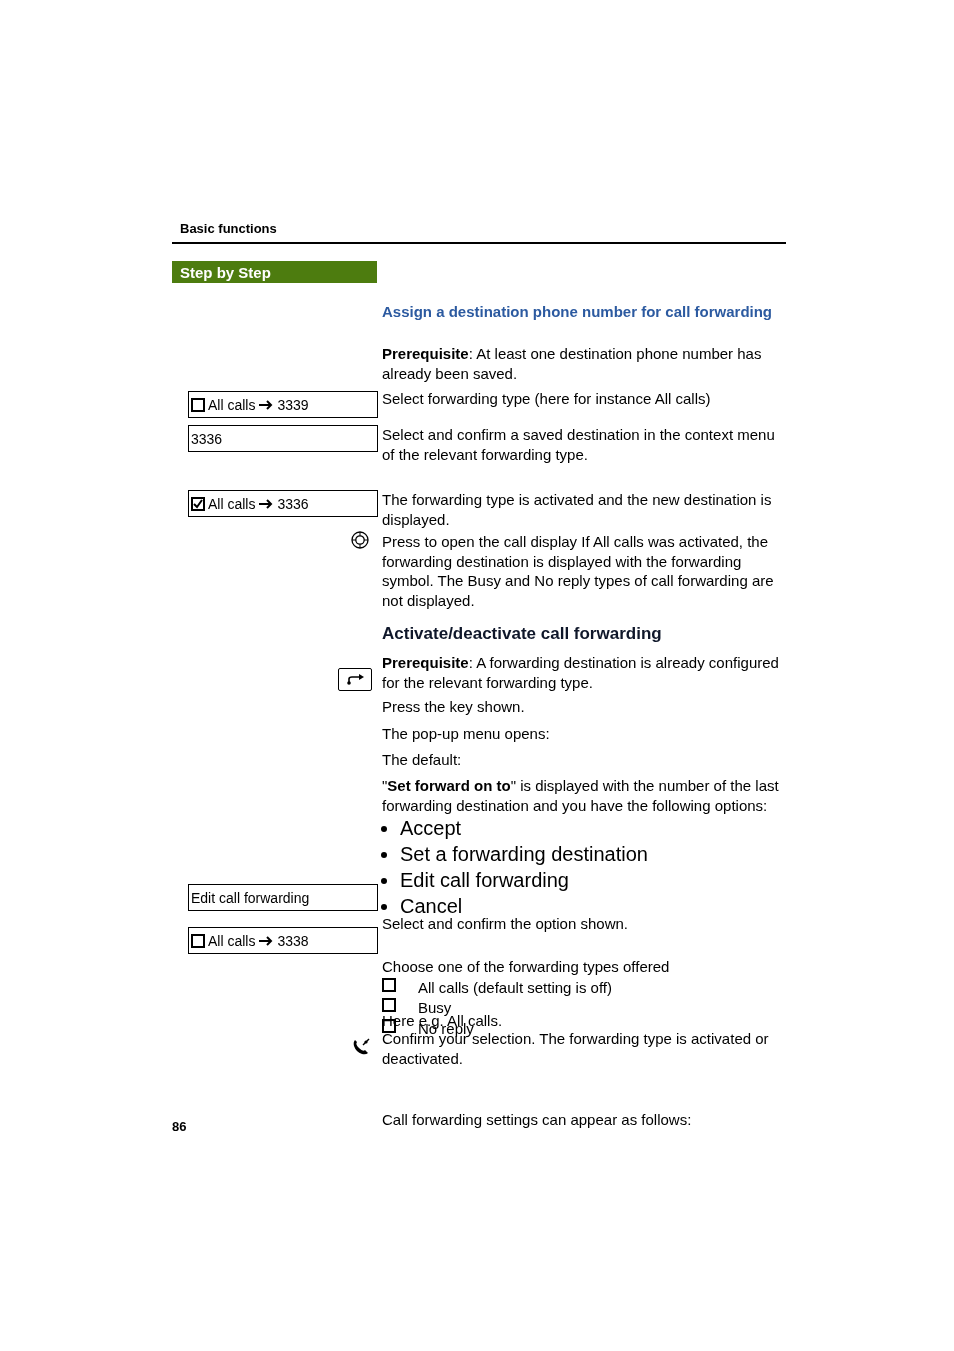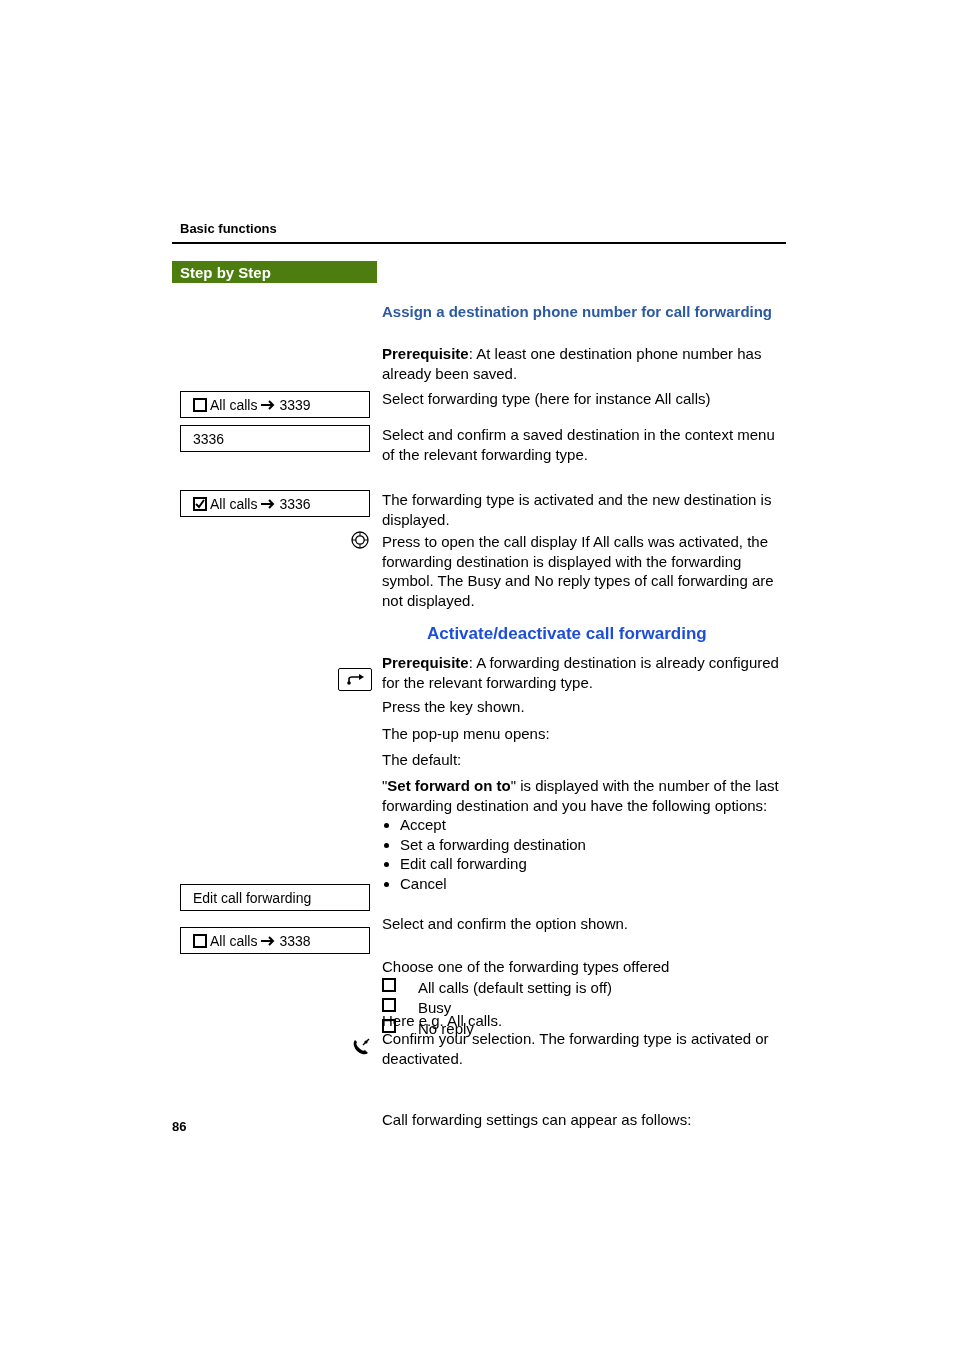"All calls" .display-box { left: 180px -> 188px; padding-left: 12px -> 2px }
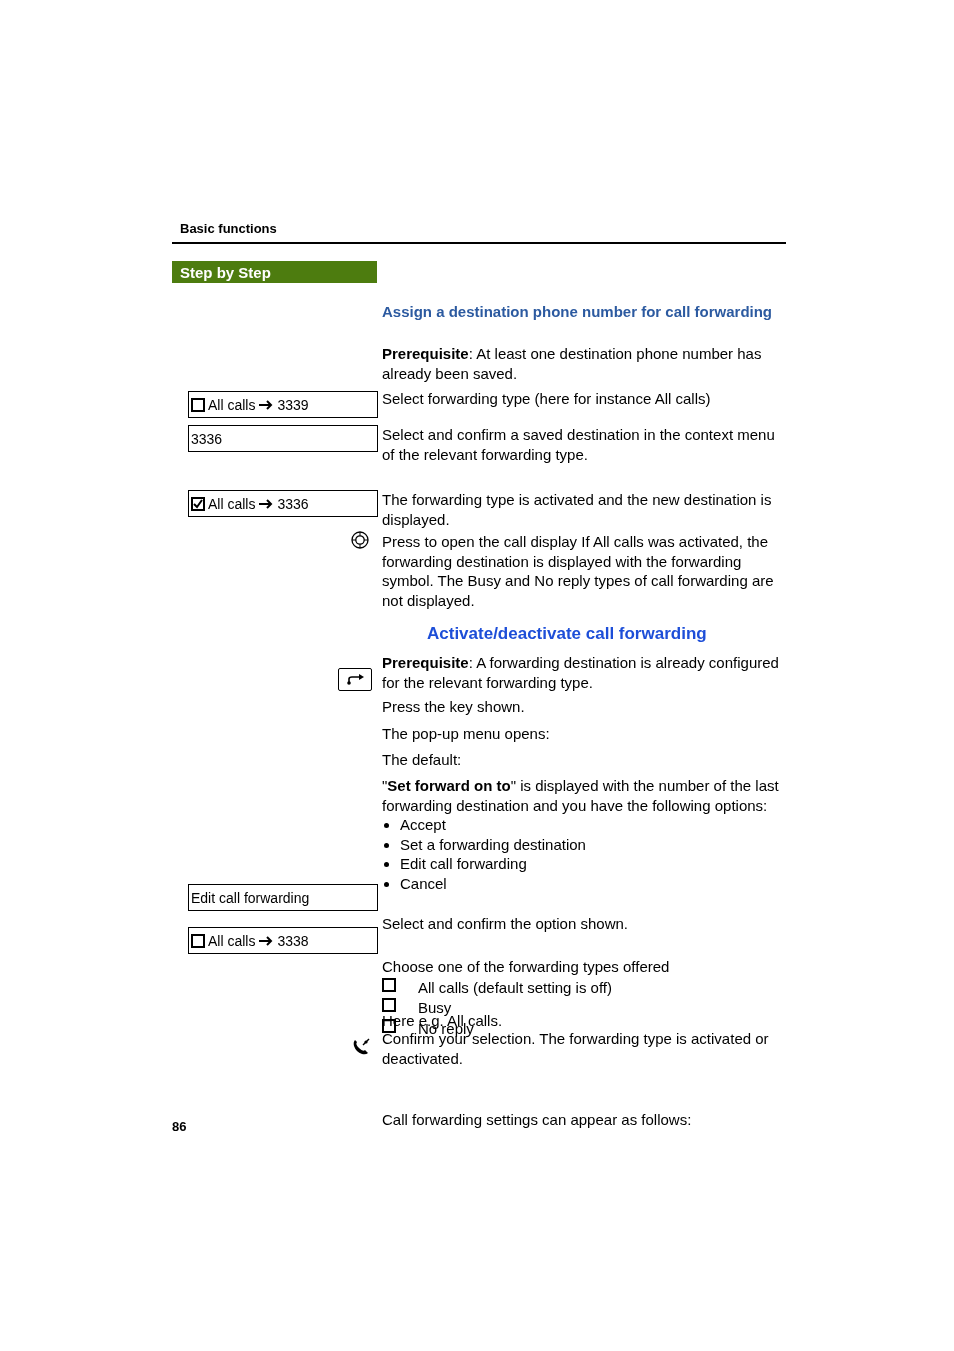"Activate/deactivate call forwarding" .subsection-blue { color: #1d4ed8 -> #0f172a; margin-left: 45px -> none }
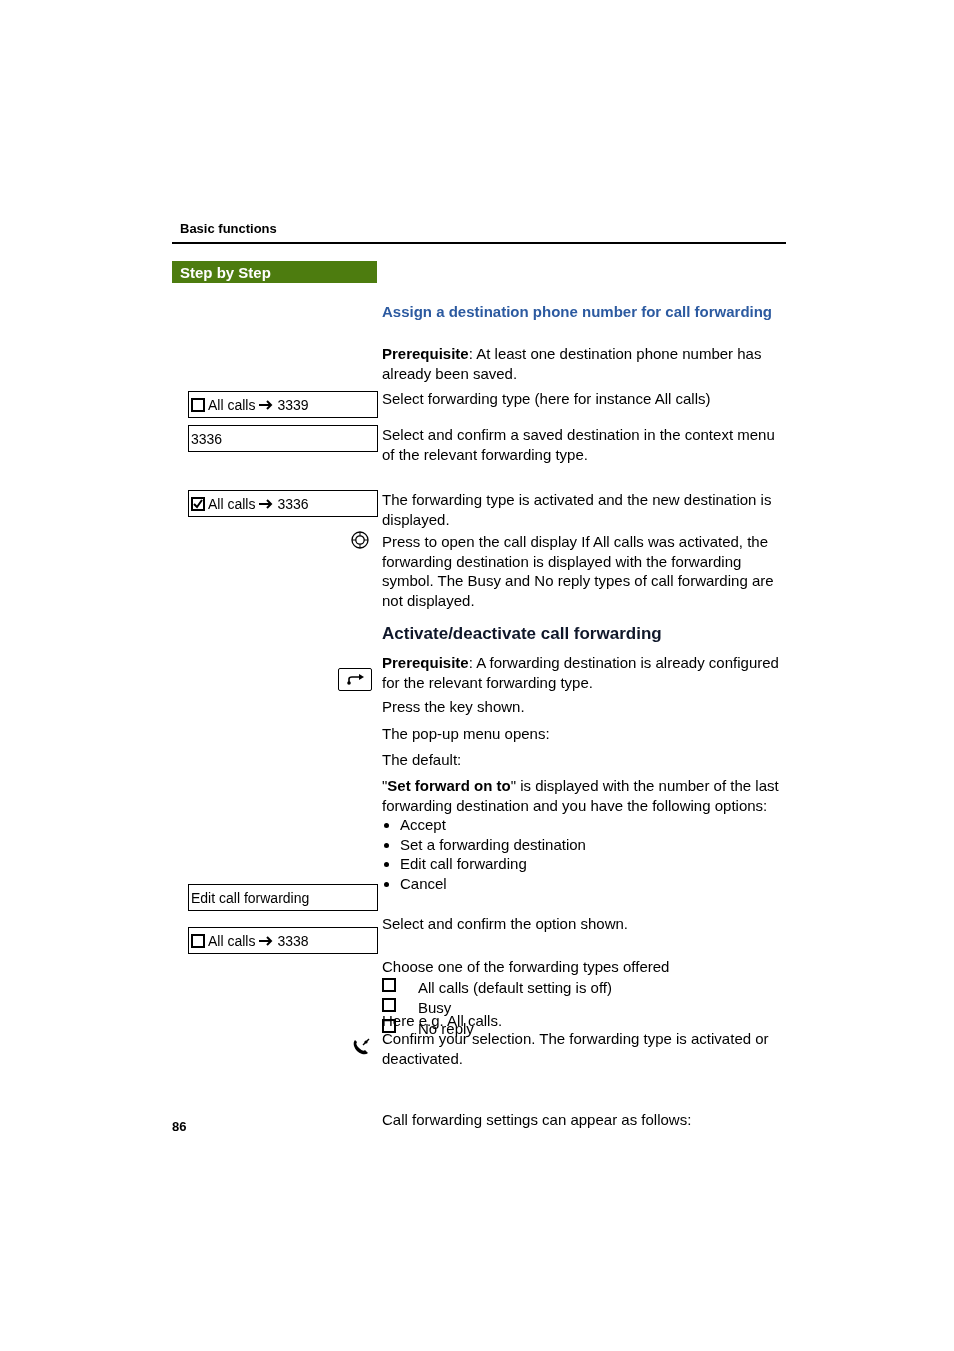"Accept" ul.bullets { font-size: 15px -> 20px }
